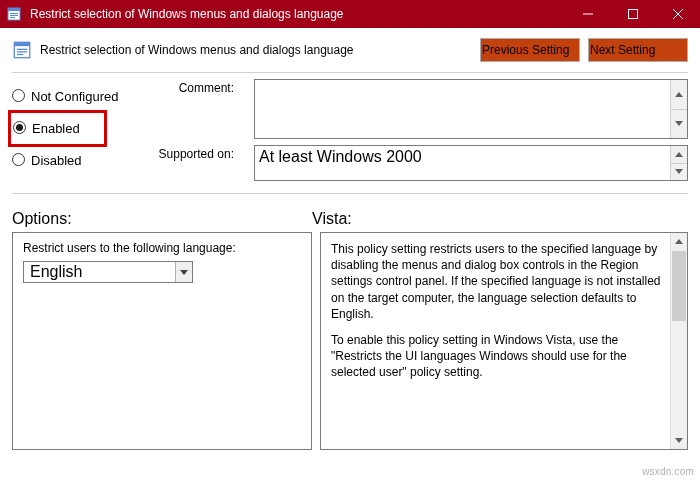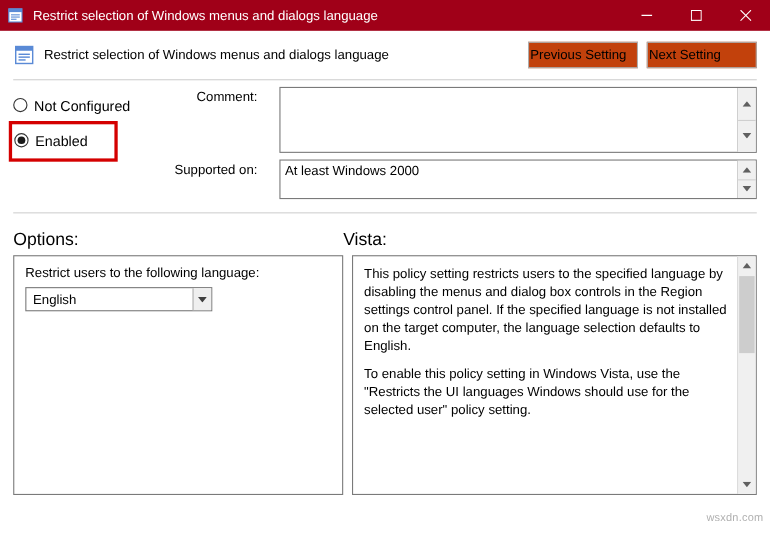"Disabled" div.radio-row { html: none -> <div> <span></span> <span>Disabled</span> </div> }
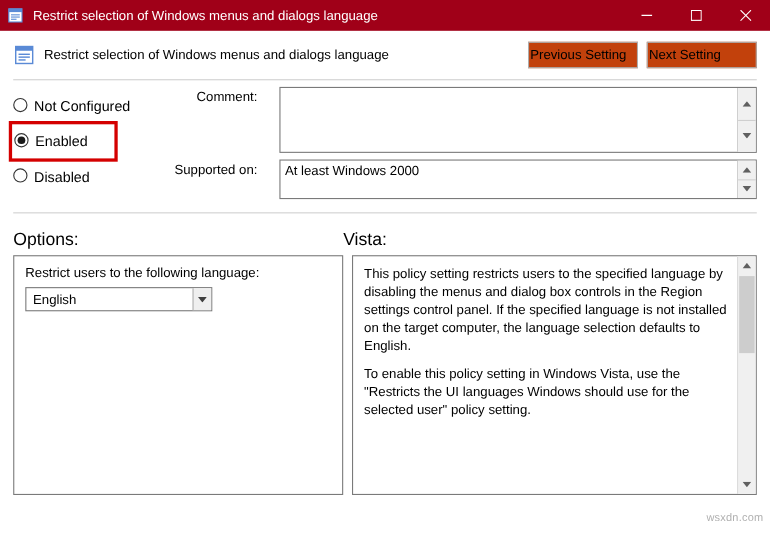"At least Windows 2000" .ta-body { font-size: 12px -> 16px }
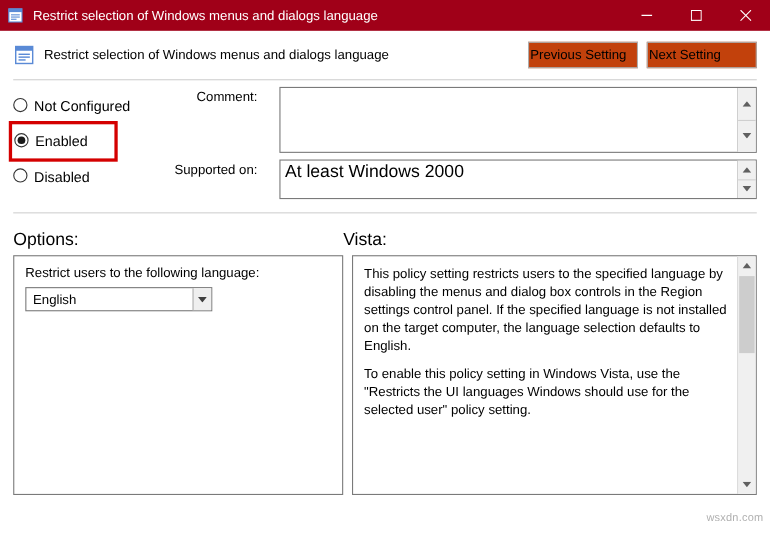"English" .dropdown .dd-val { font-size: 12px -> 16px }
